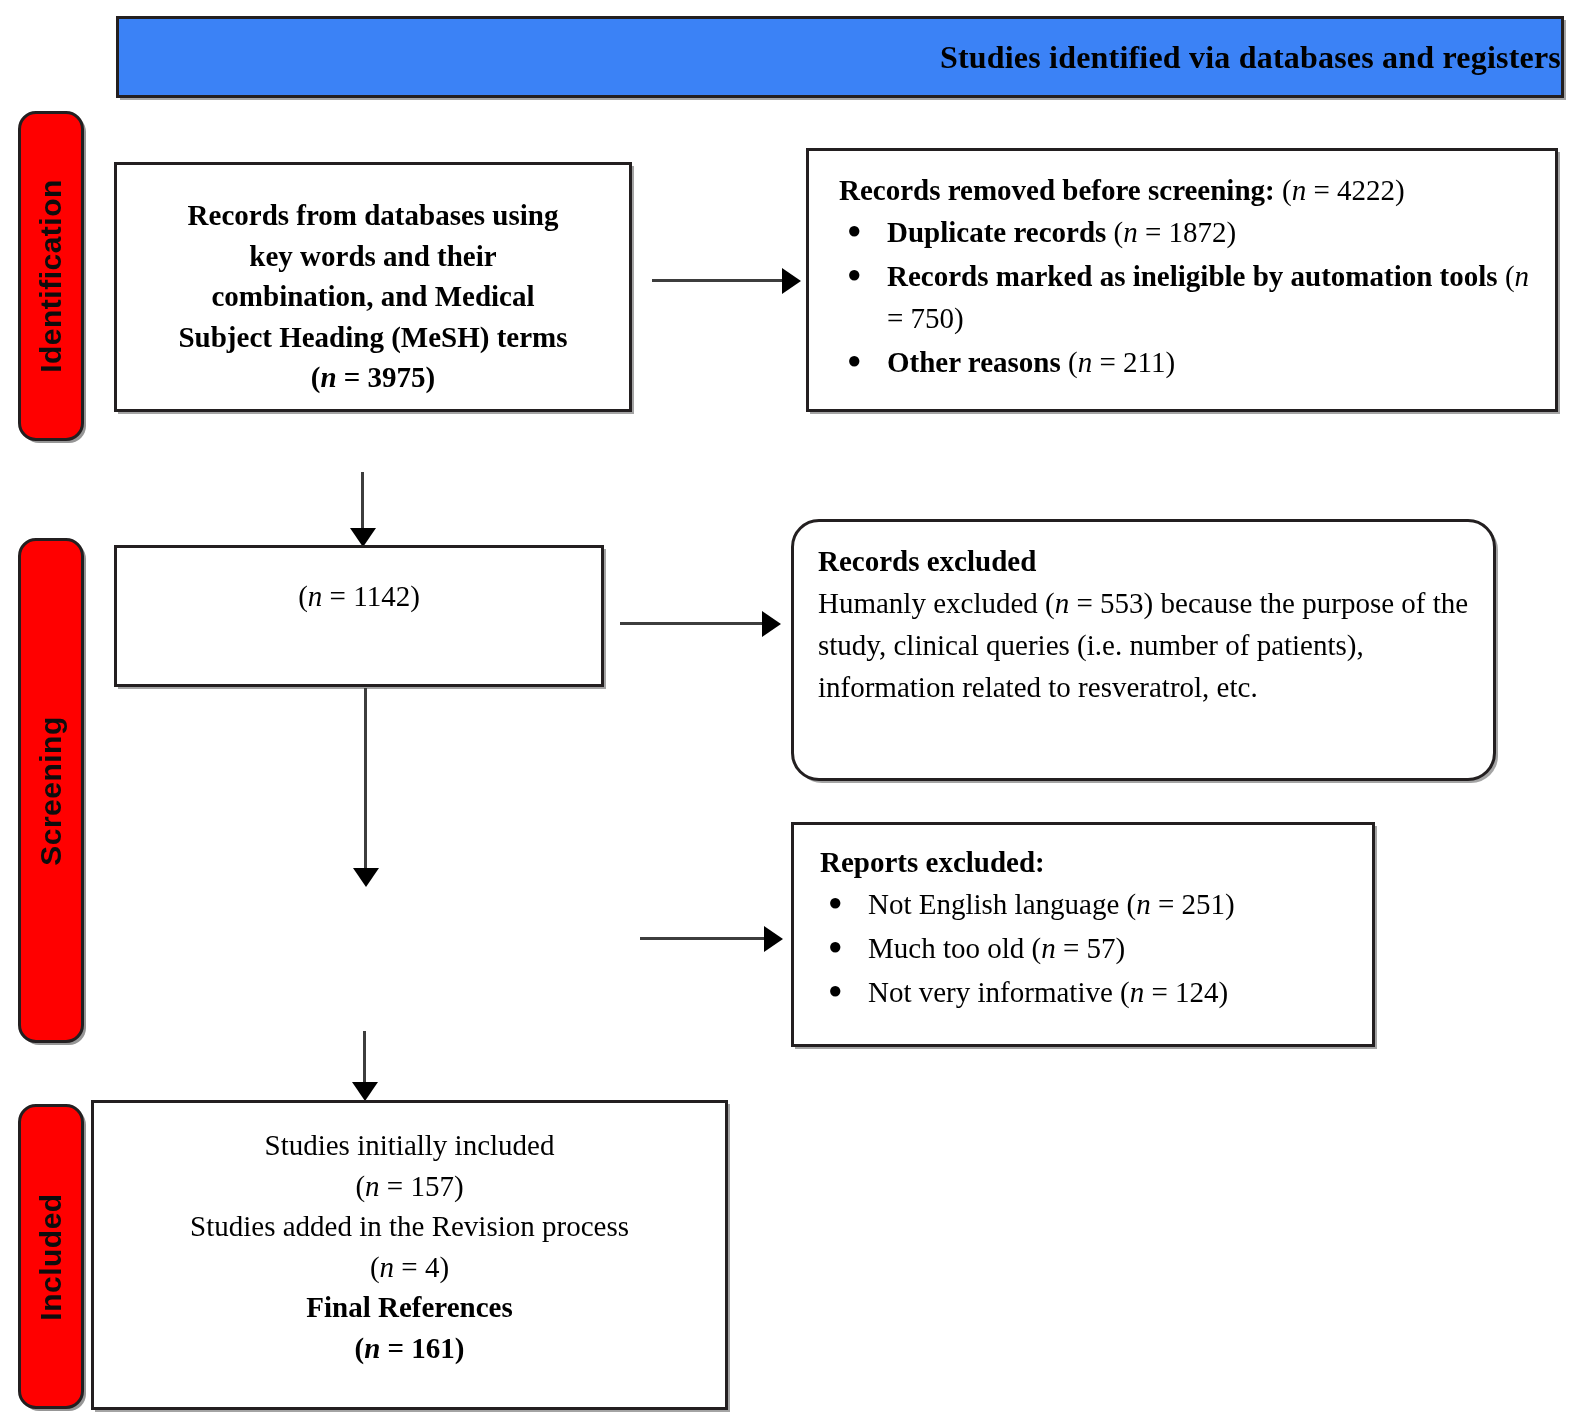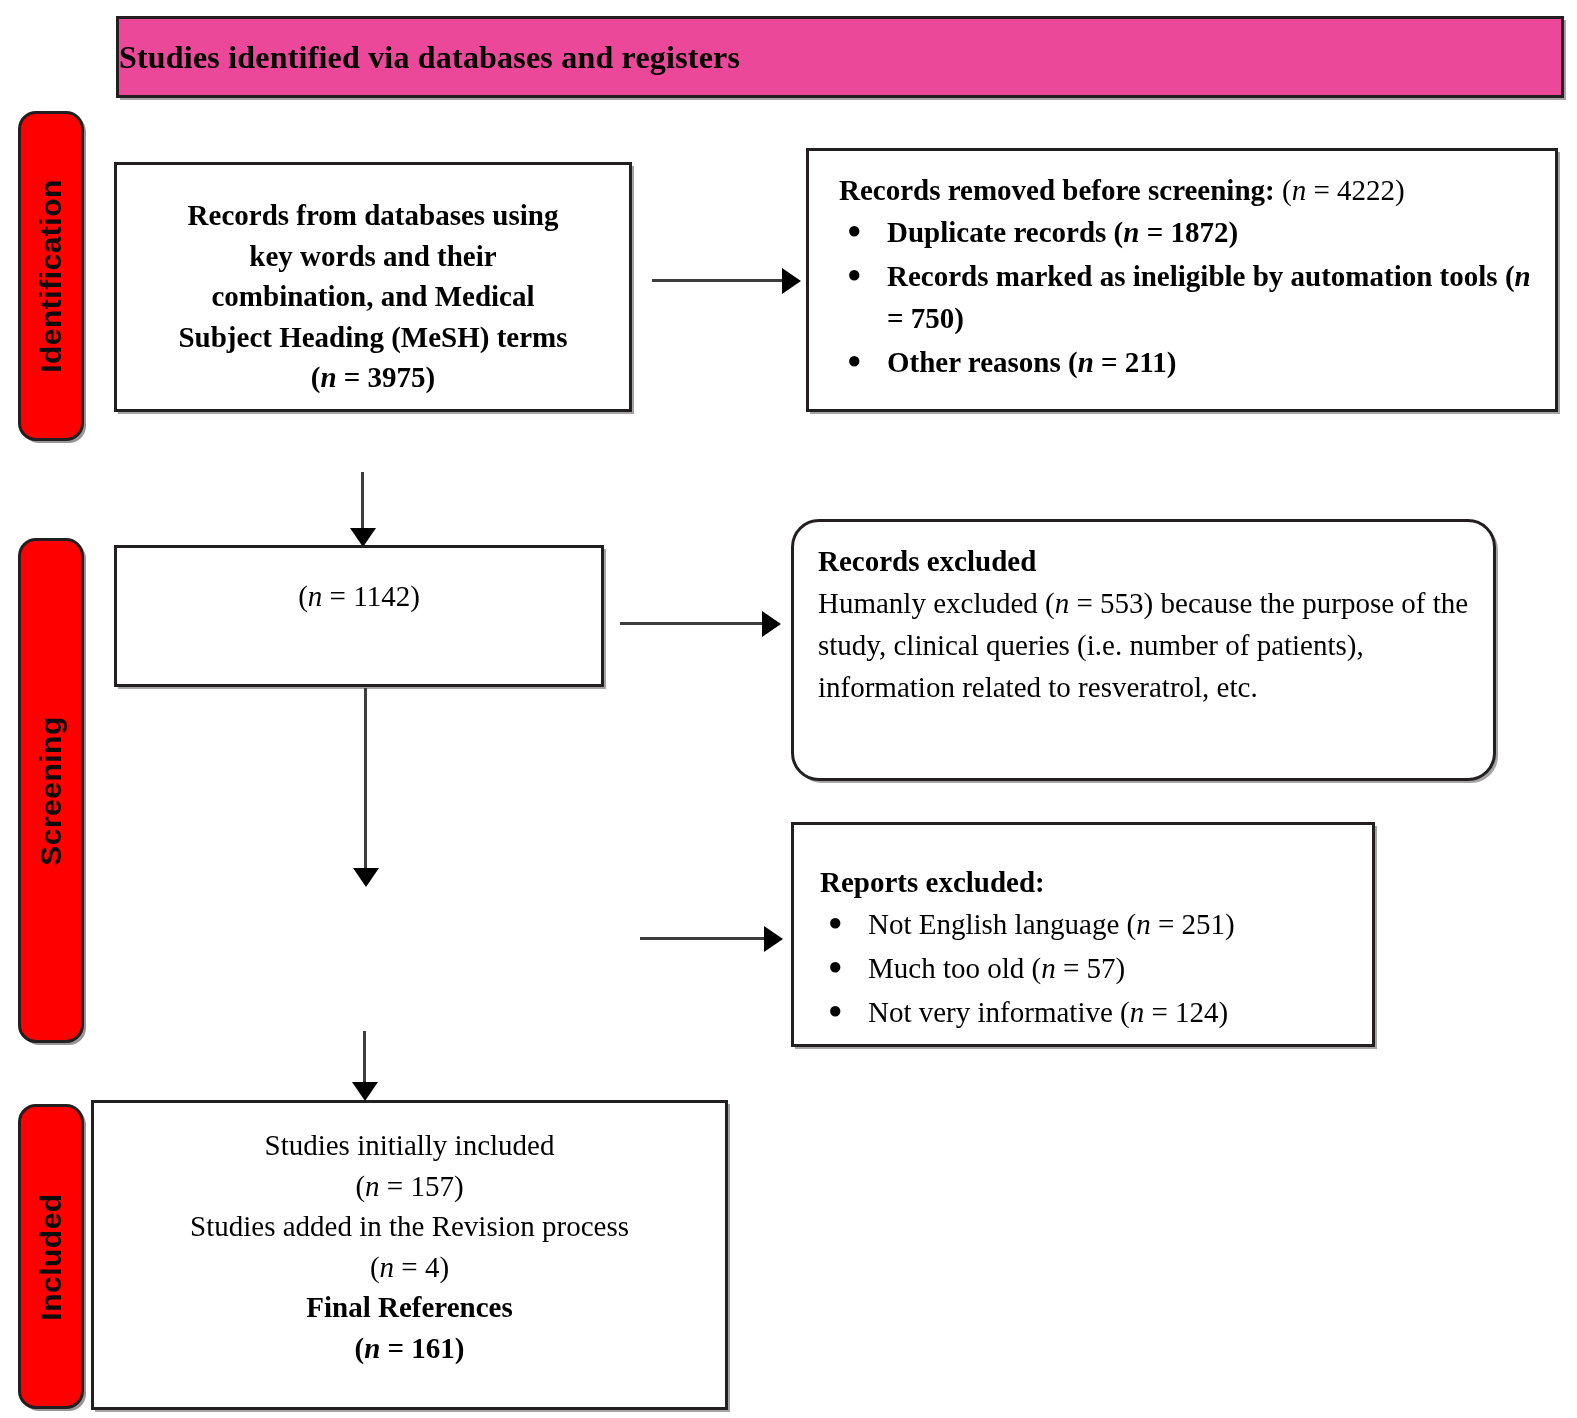"Studies identified via databases and" .header-box { background: #ec4899 -> #3b82f6; justify-content: flex-start -> flex-end }
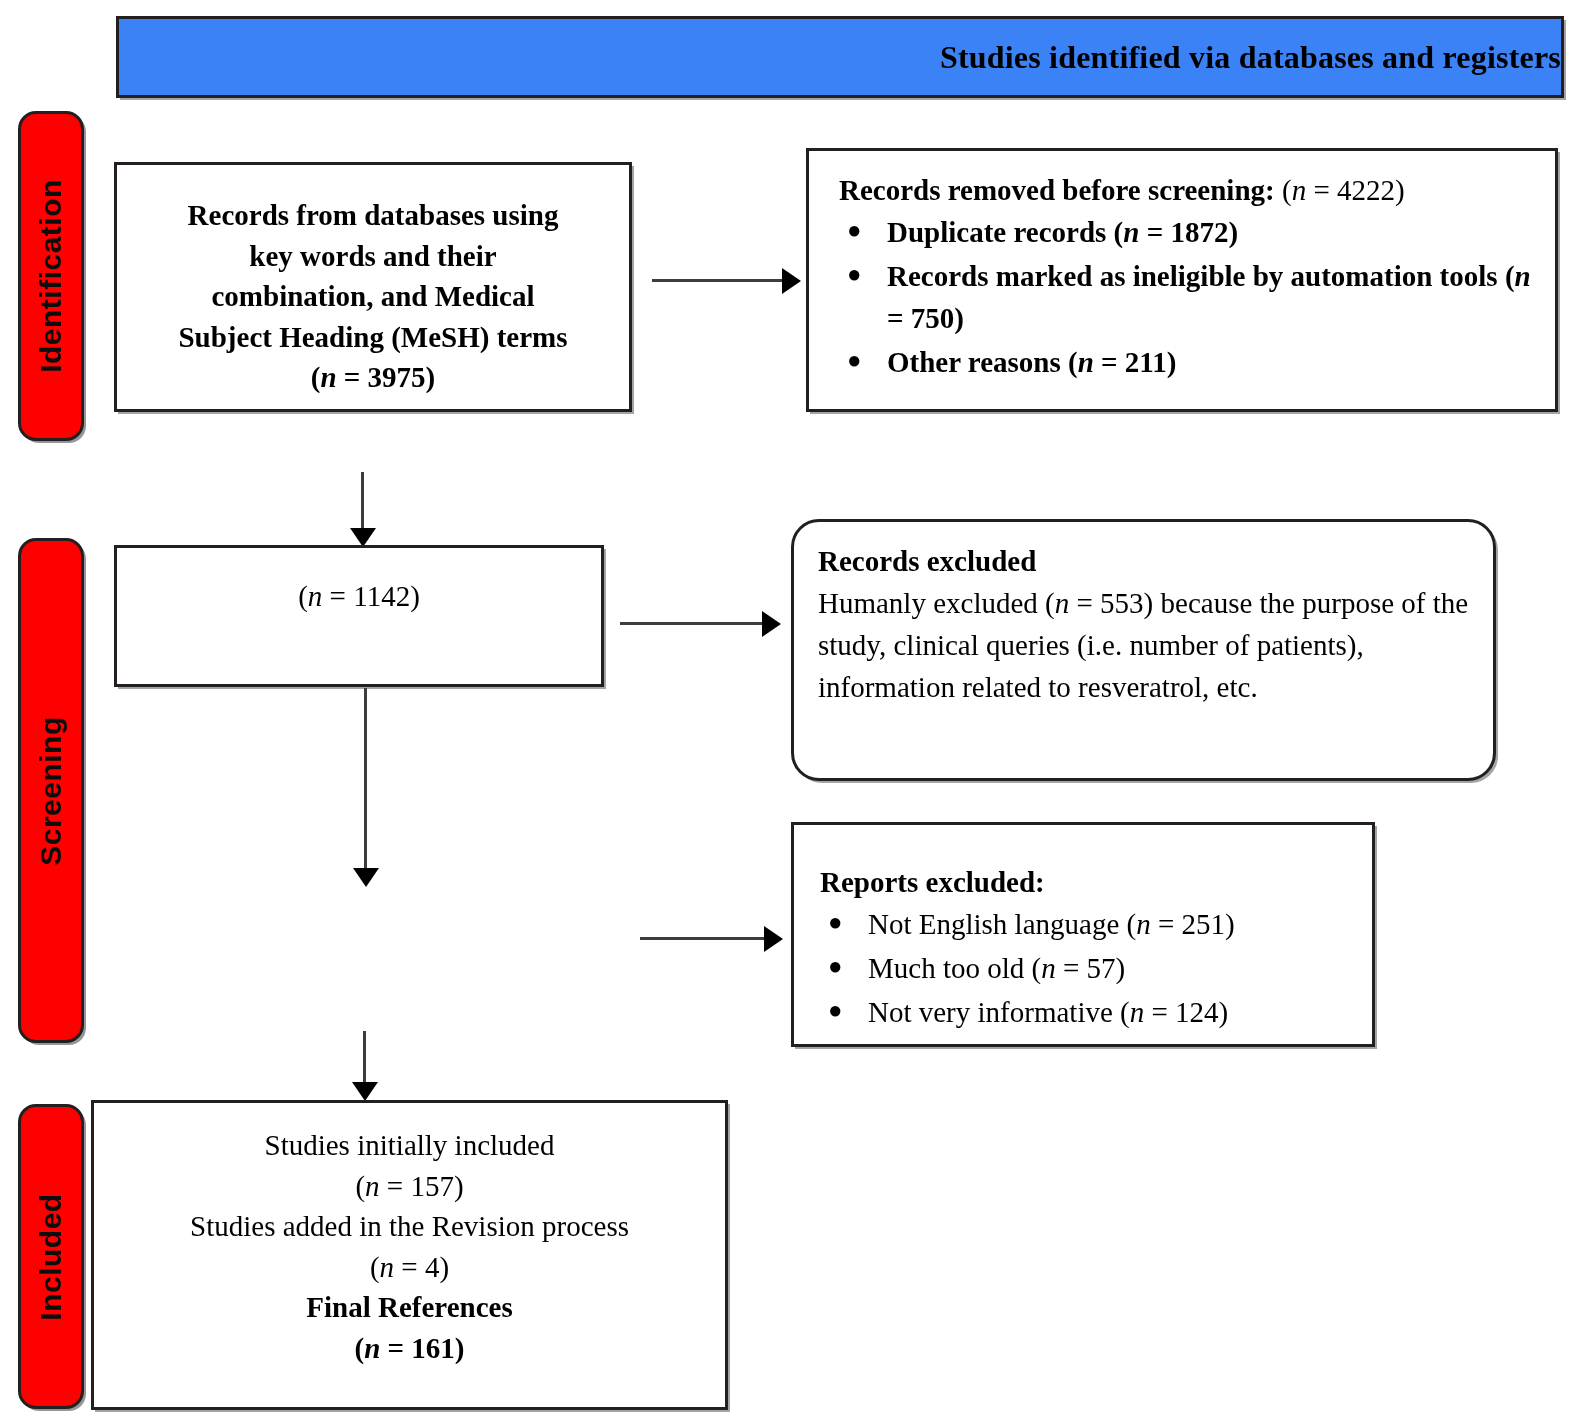"(n = 1872)" .blist li .tail { font-weight: bold -> normal }
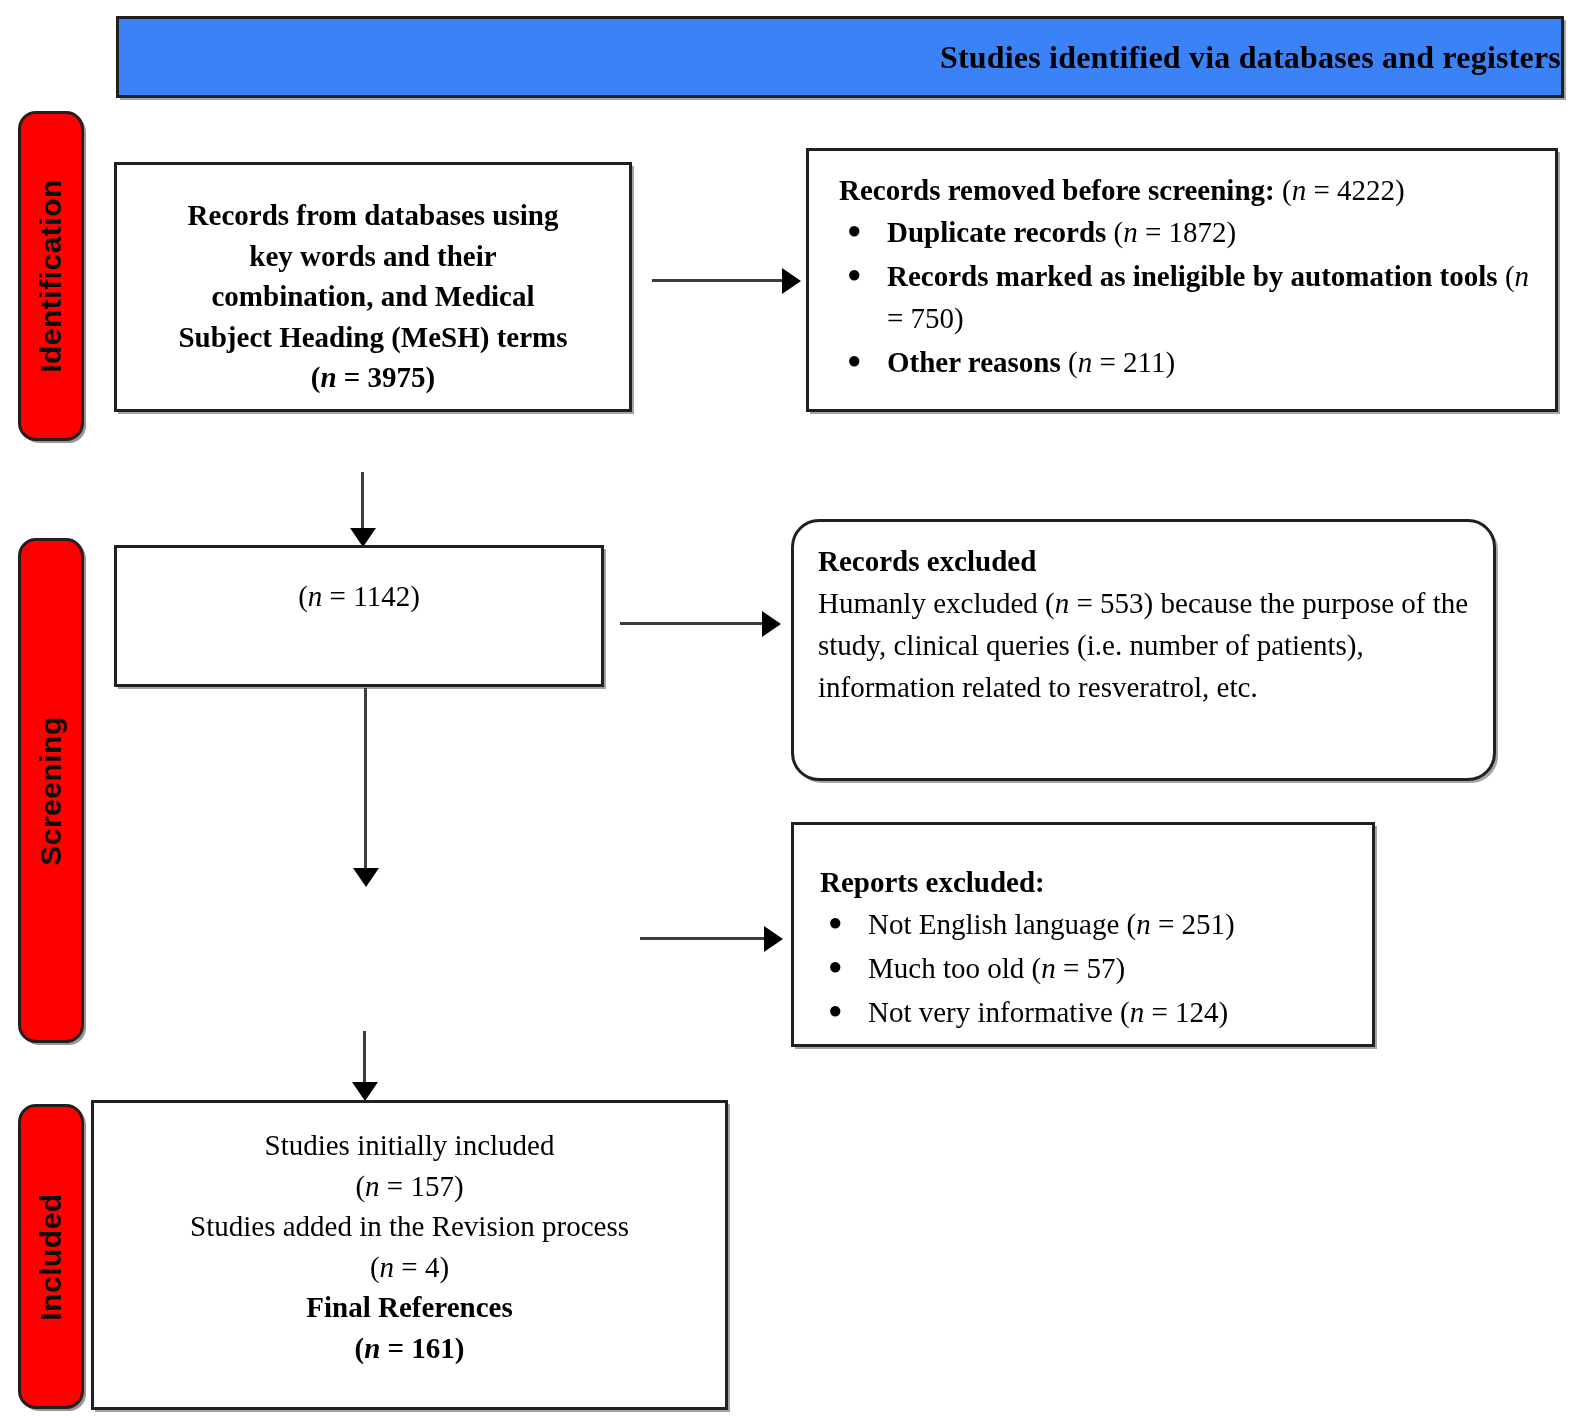"Reports excluded:" div.l-line { margin-top: 20px -> none }
